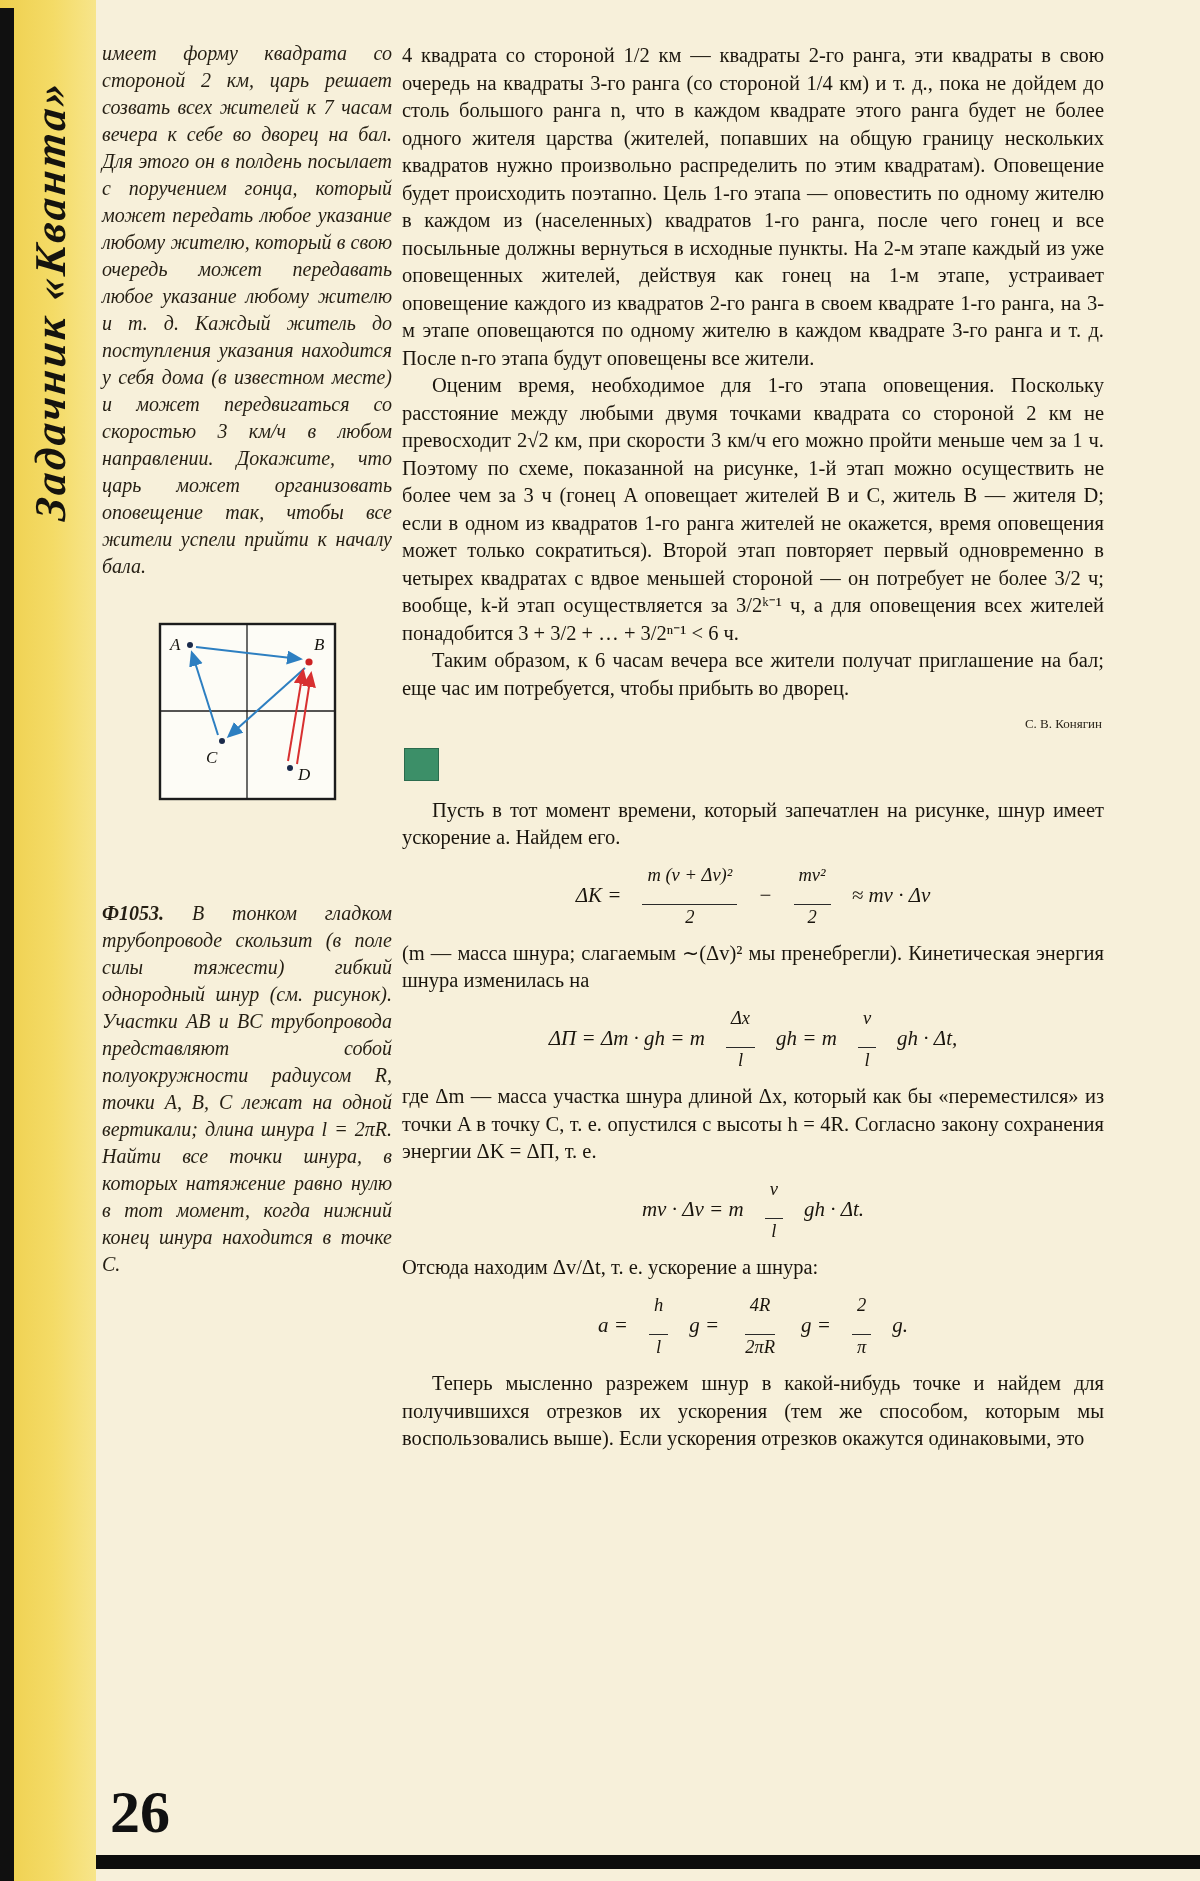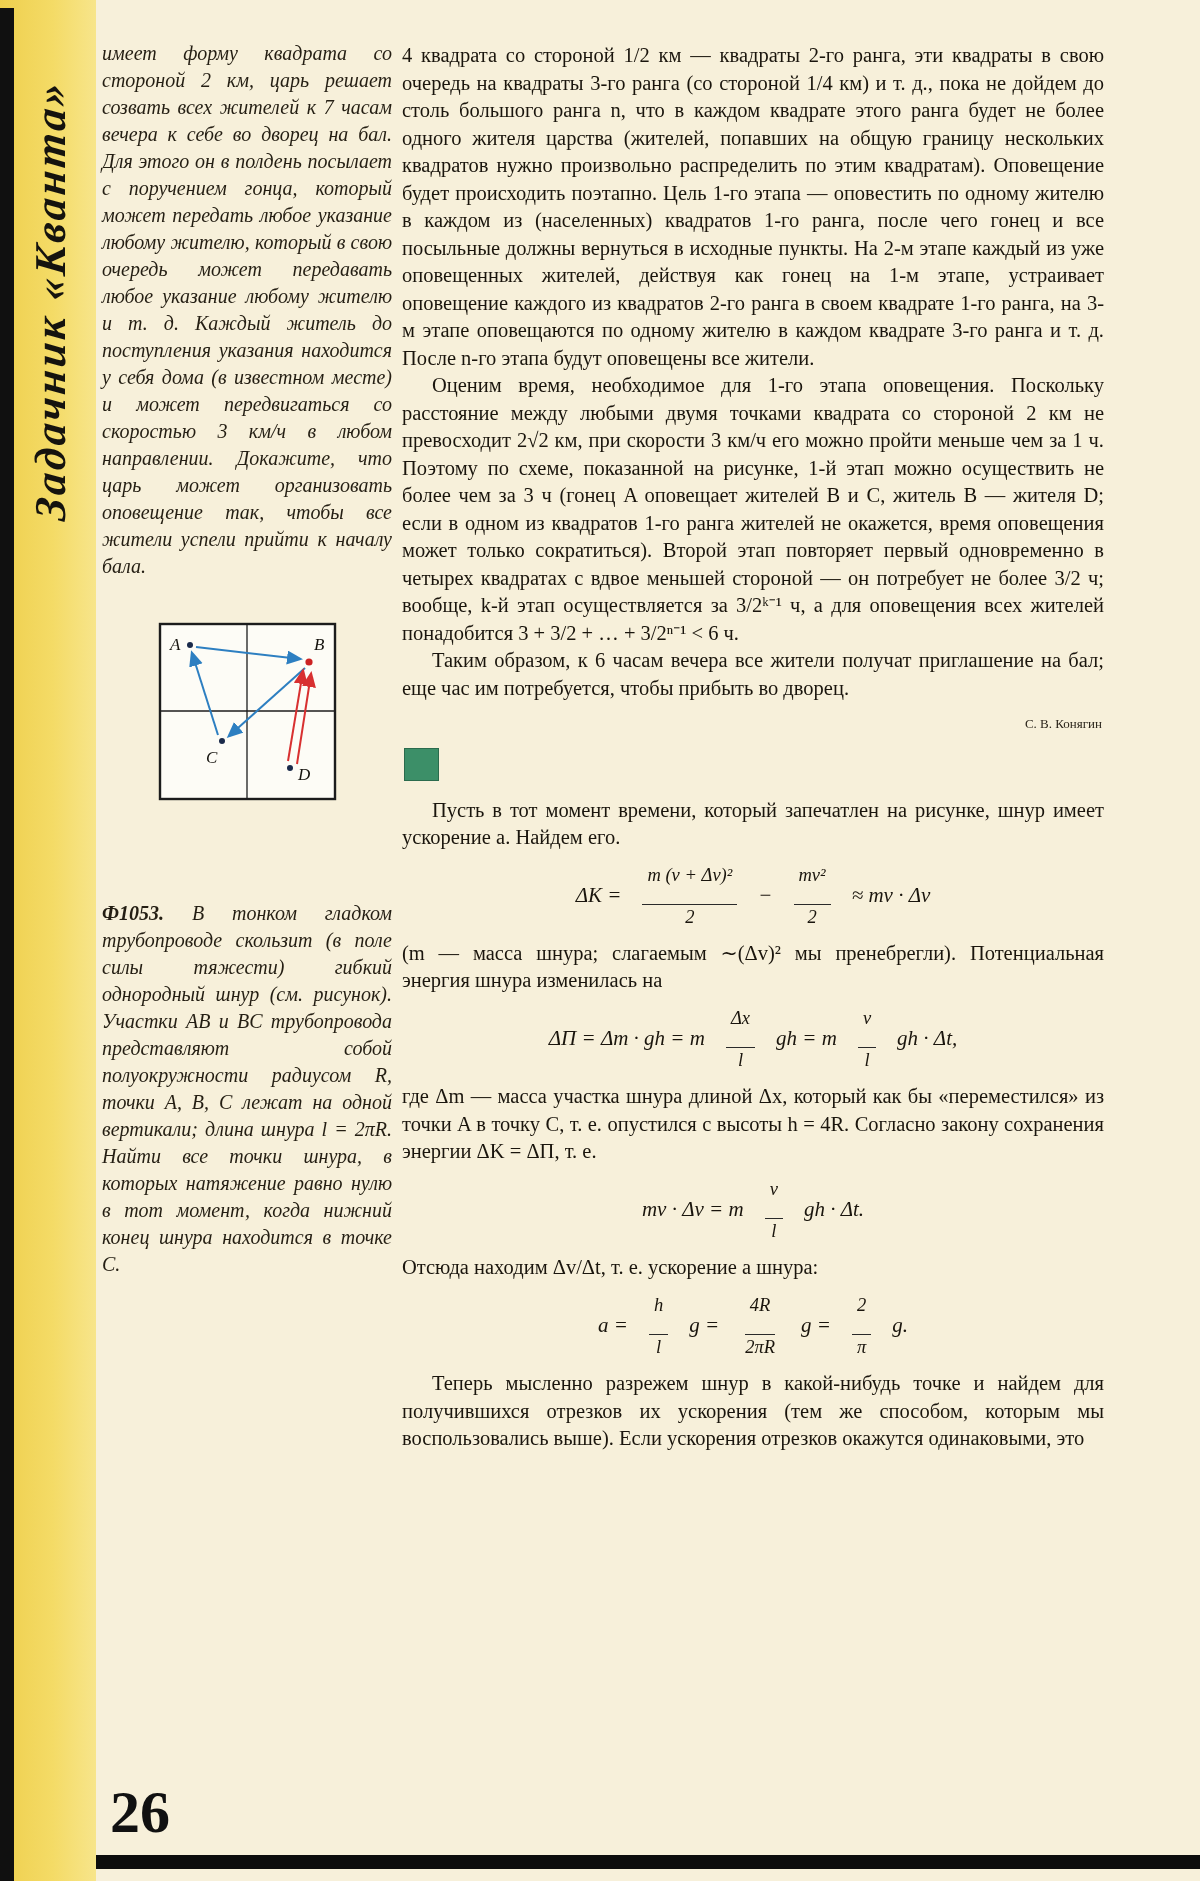"(m — масса шнура; слагаемым" p { text: Потенциальная -> Кинетическая }
